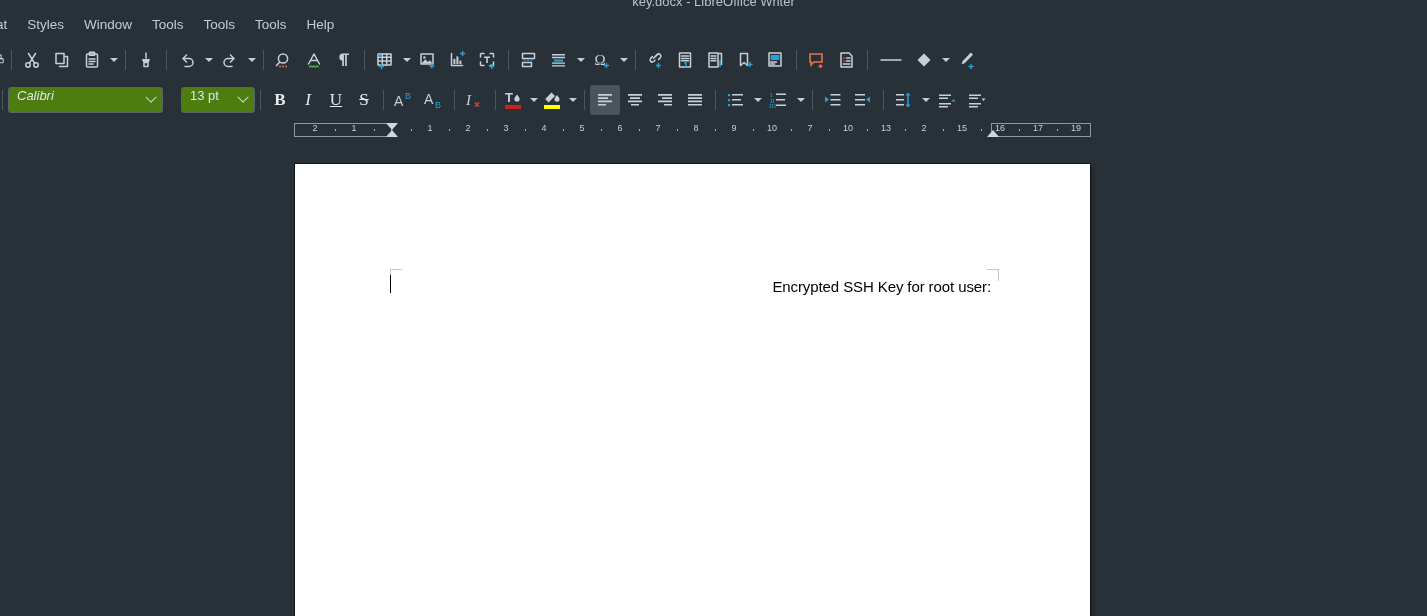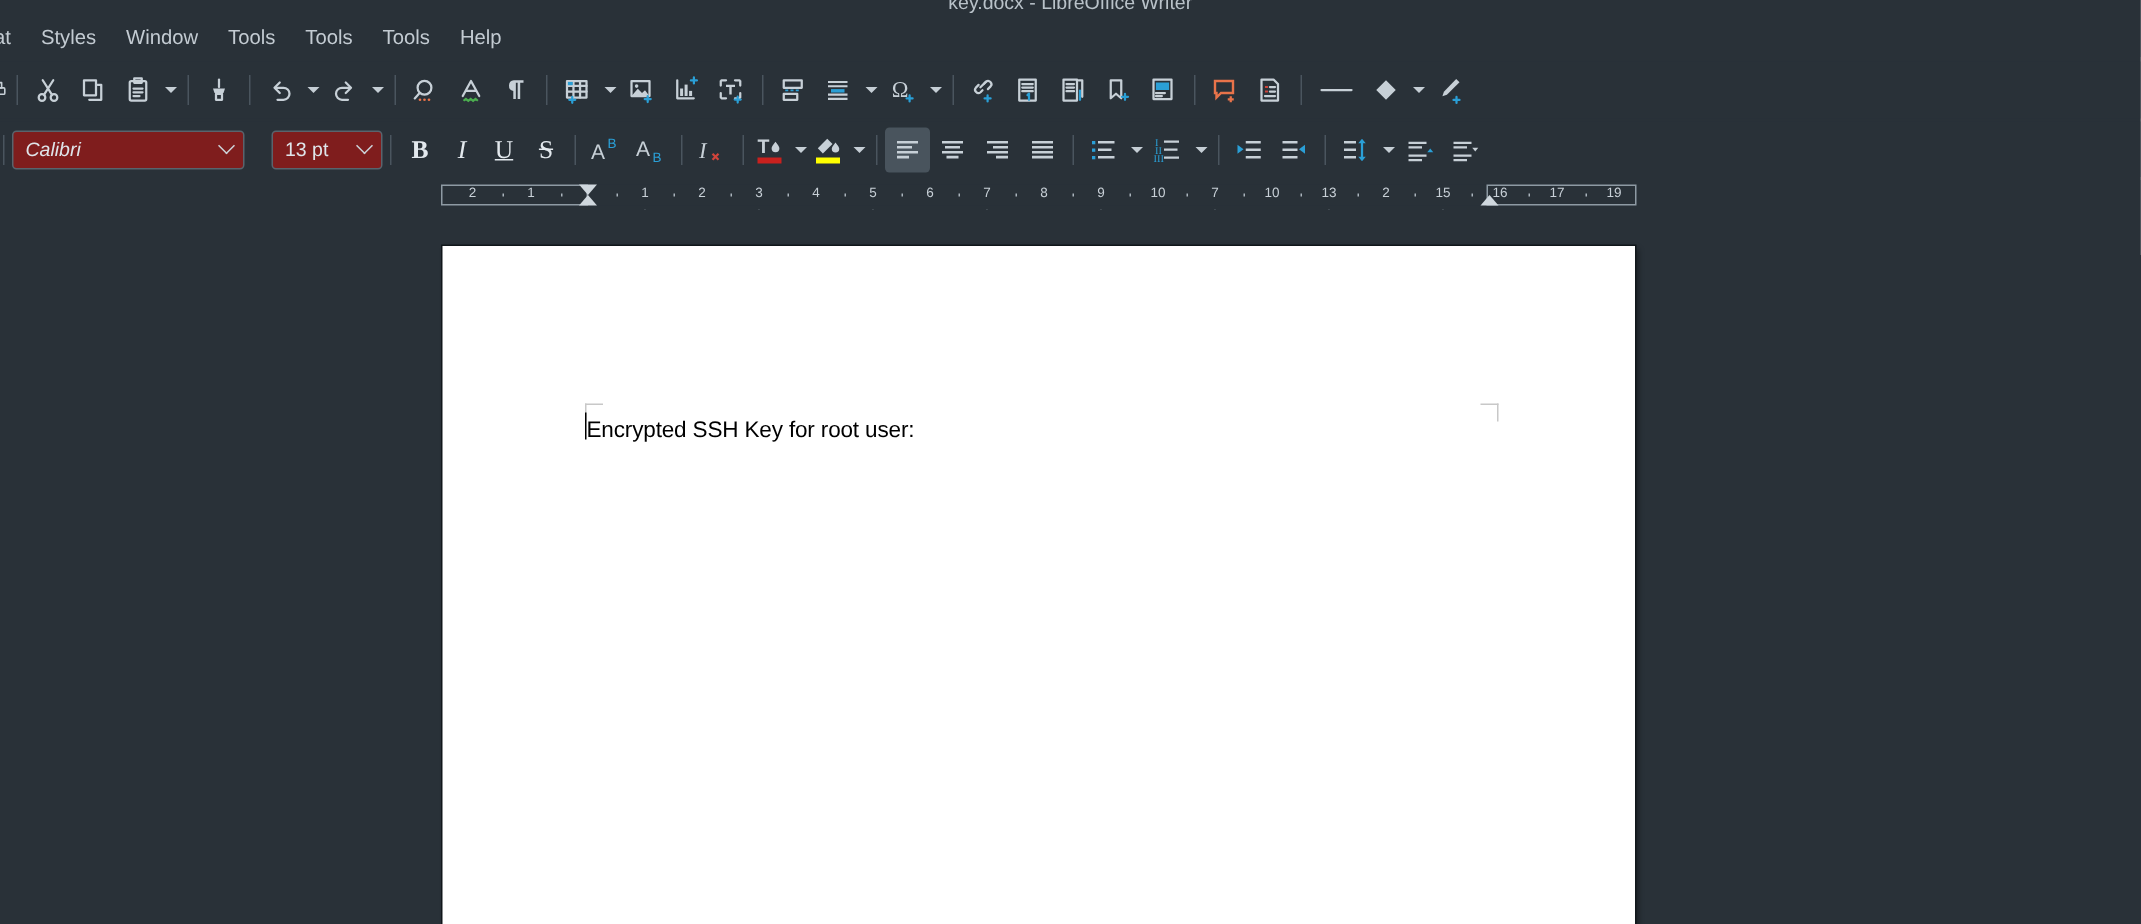"Calibri" .combo { align-items: center -> none; background: #7f1d1d -> #4d7c0f }
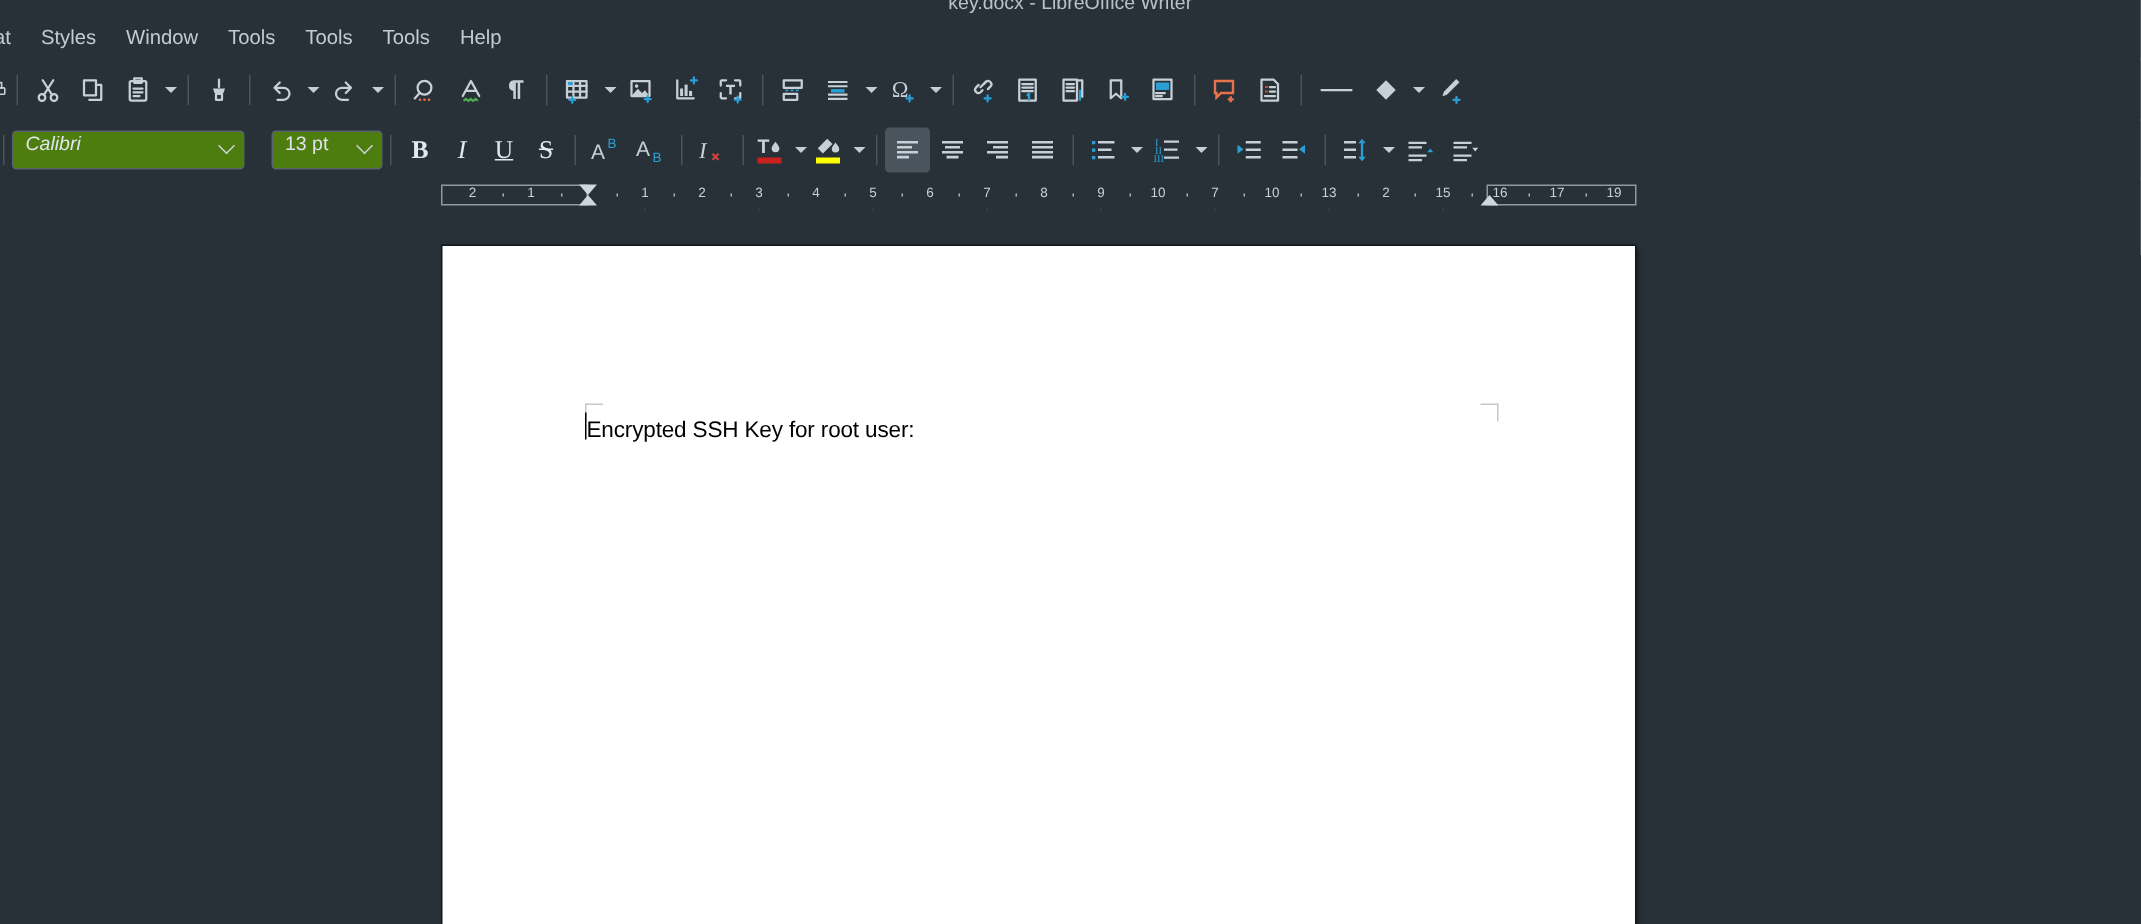"Encrypted SSH Key for root" .doc-body { text-align: none -> right }
